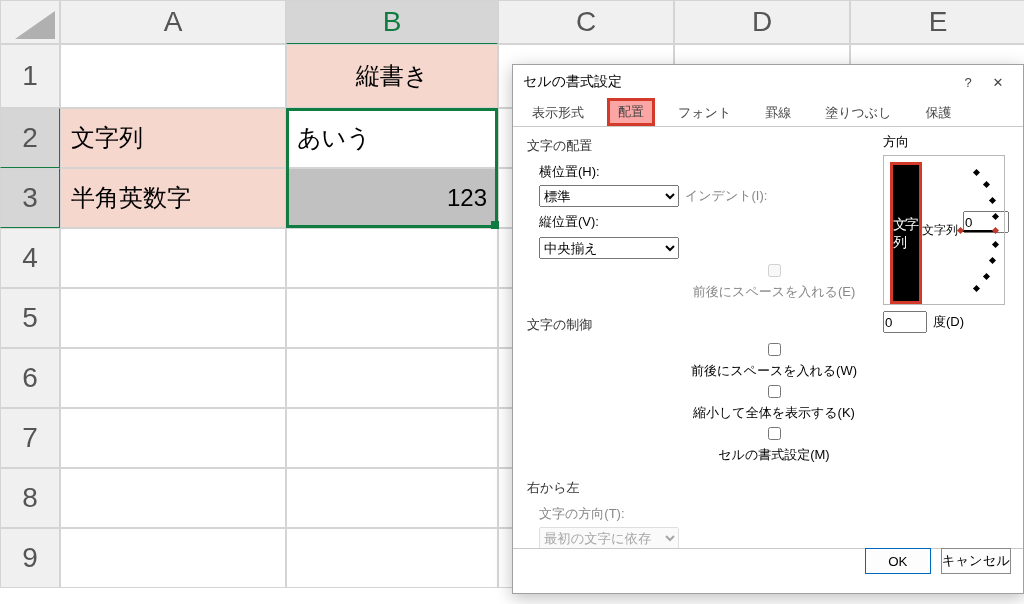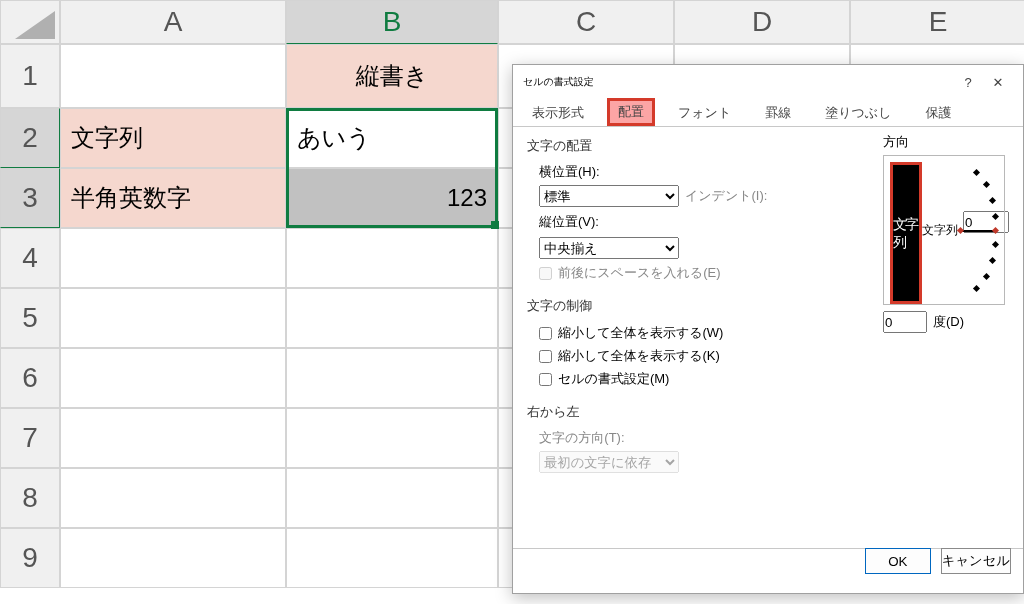"セルの書式設定" .titlebar .title { font-size: 10px -> 14px }
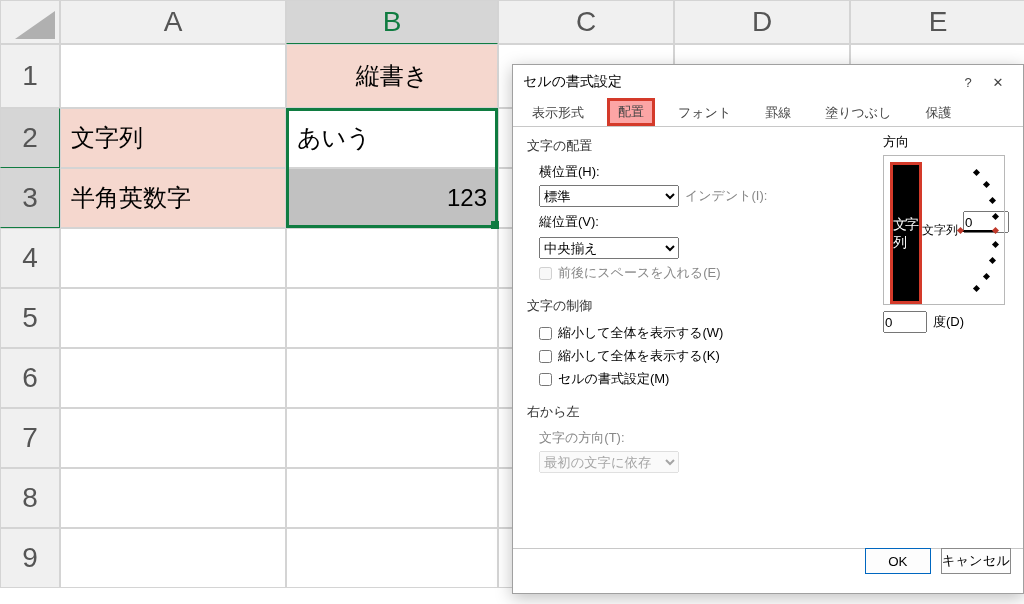"前後にスペースを入れる(E)" .chk-row { flex-direction: none -> column }
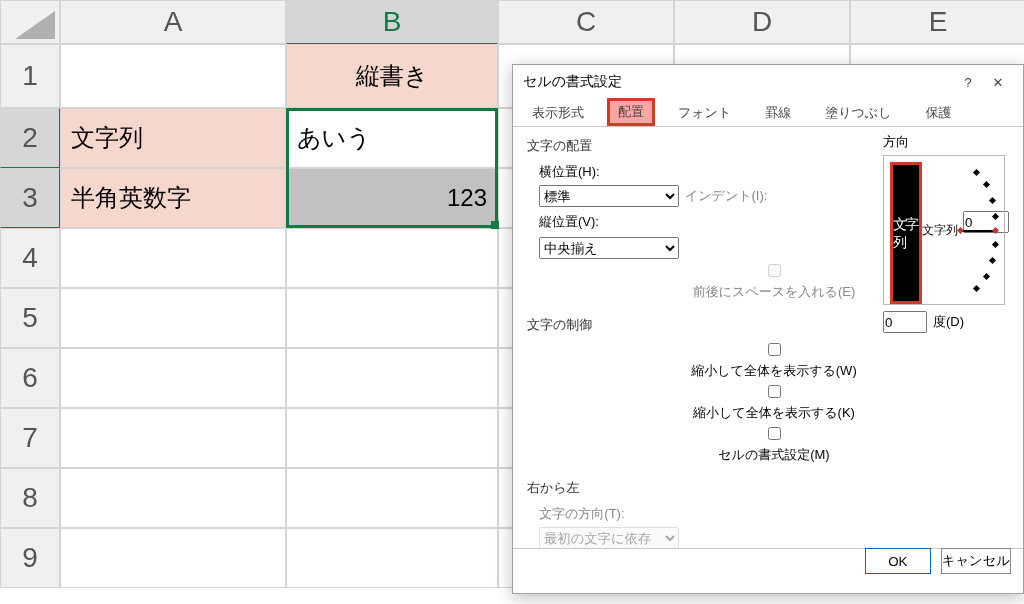"縮小して全体を表示する(W)" span { text: 縮小して全体を表示す -> 前後にスペースを入れ }
